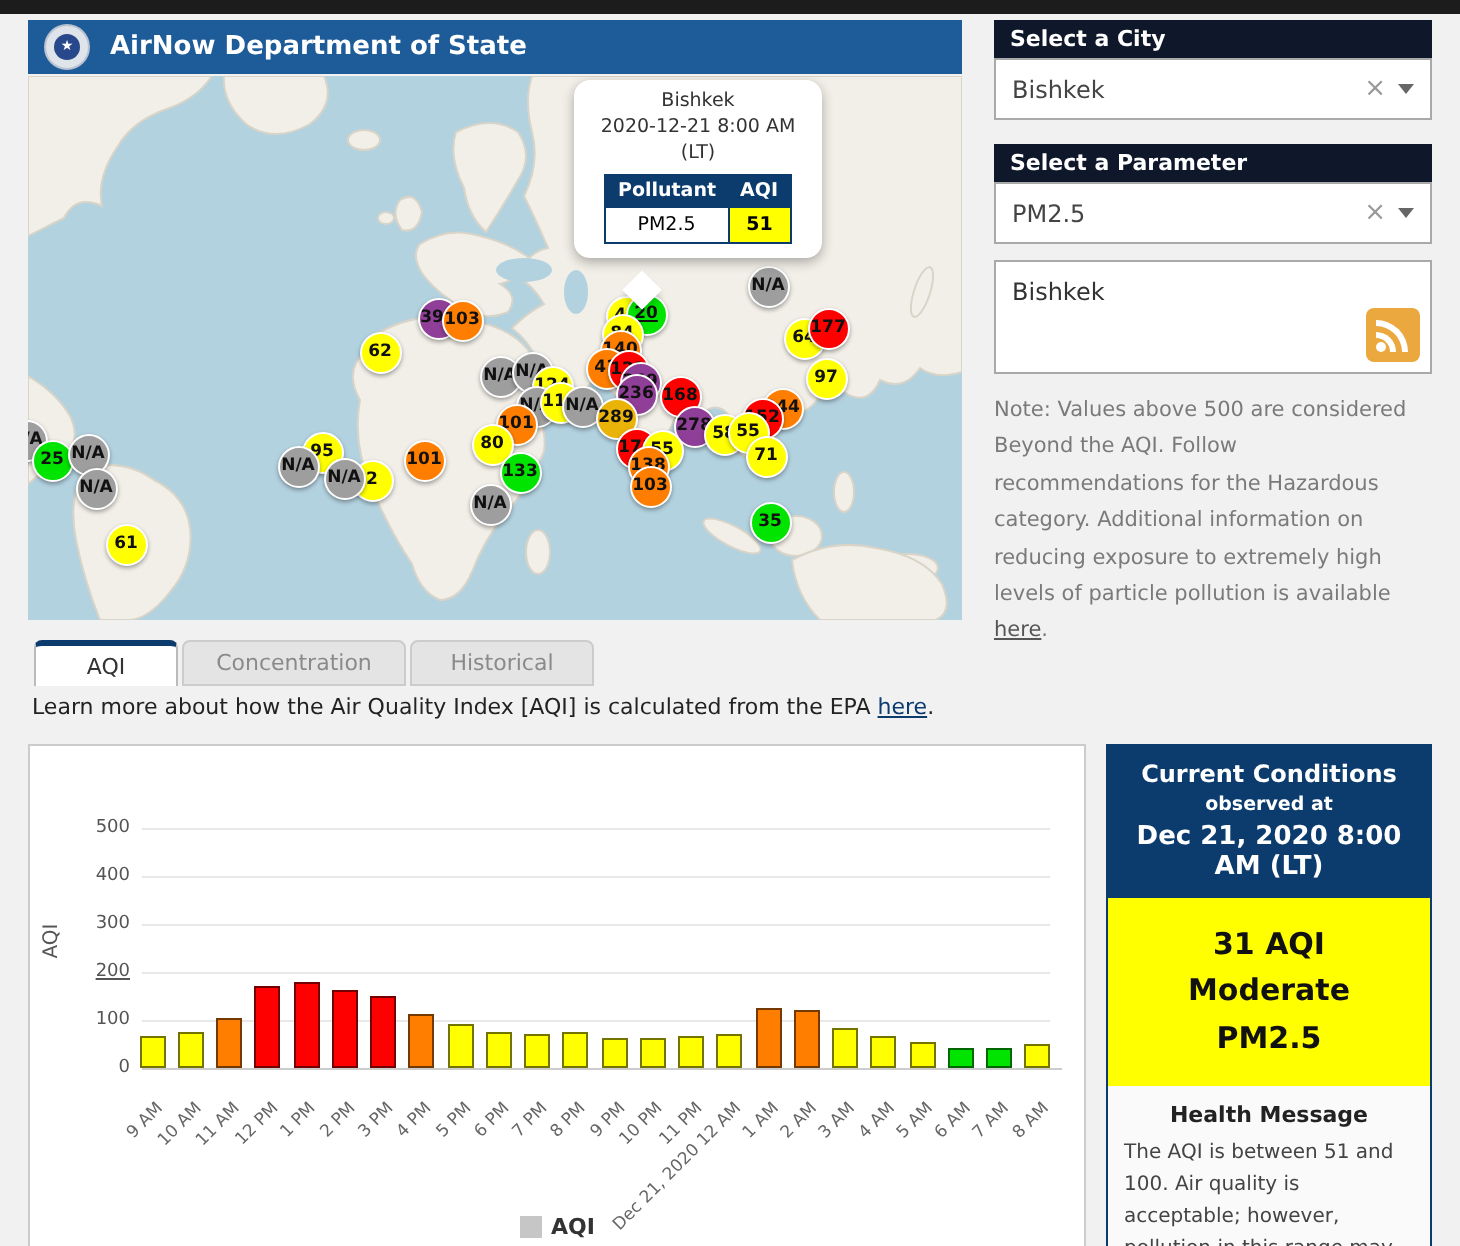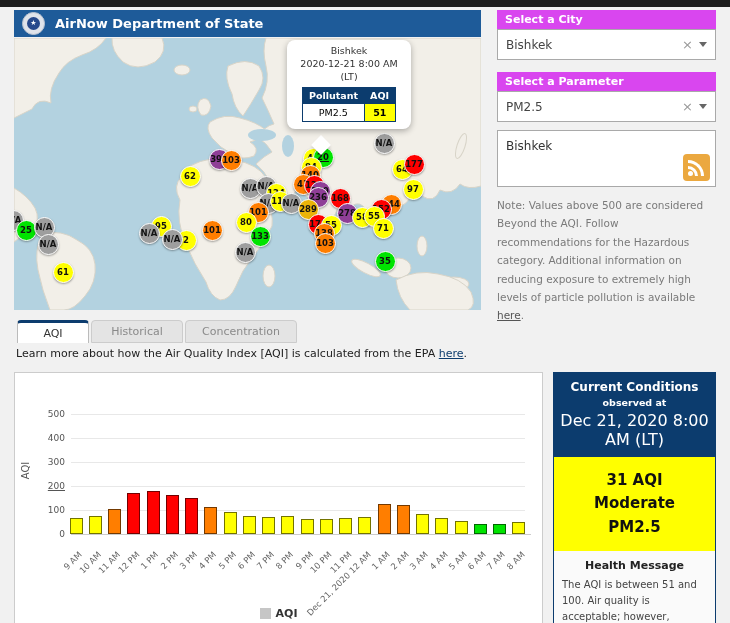"Select a City" .sideHeader { background: #d946ef -> #0f172a }
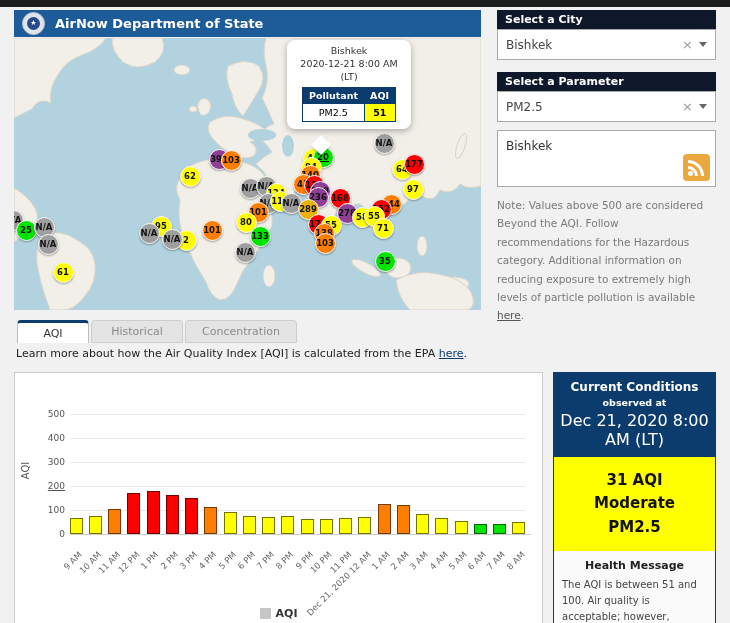"Historical" div.tab { order: before "Concentration" -> after "Concentration" }
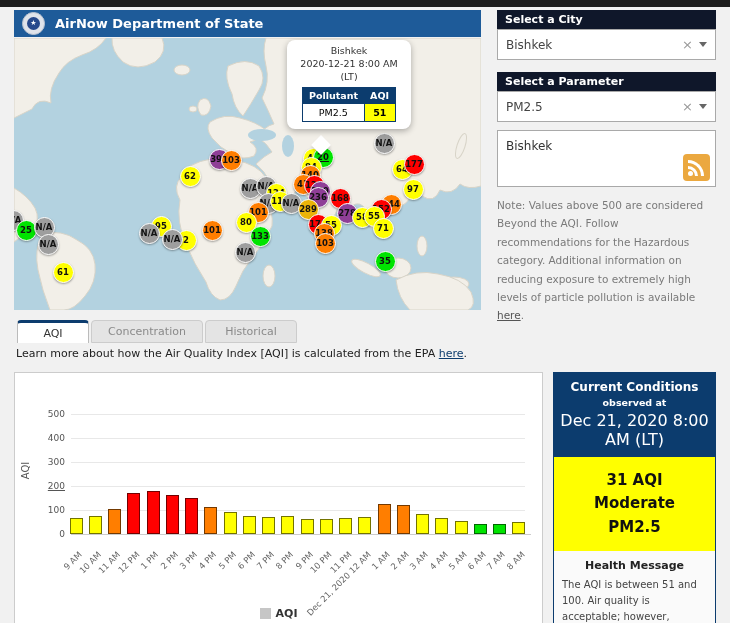"Dec 21, 2020 8:00 AM" #condheader .t3 { font-size: 16px -> 13px; font-weight: normal -> bold }
